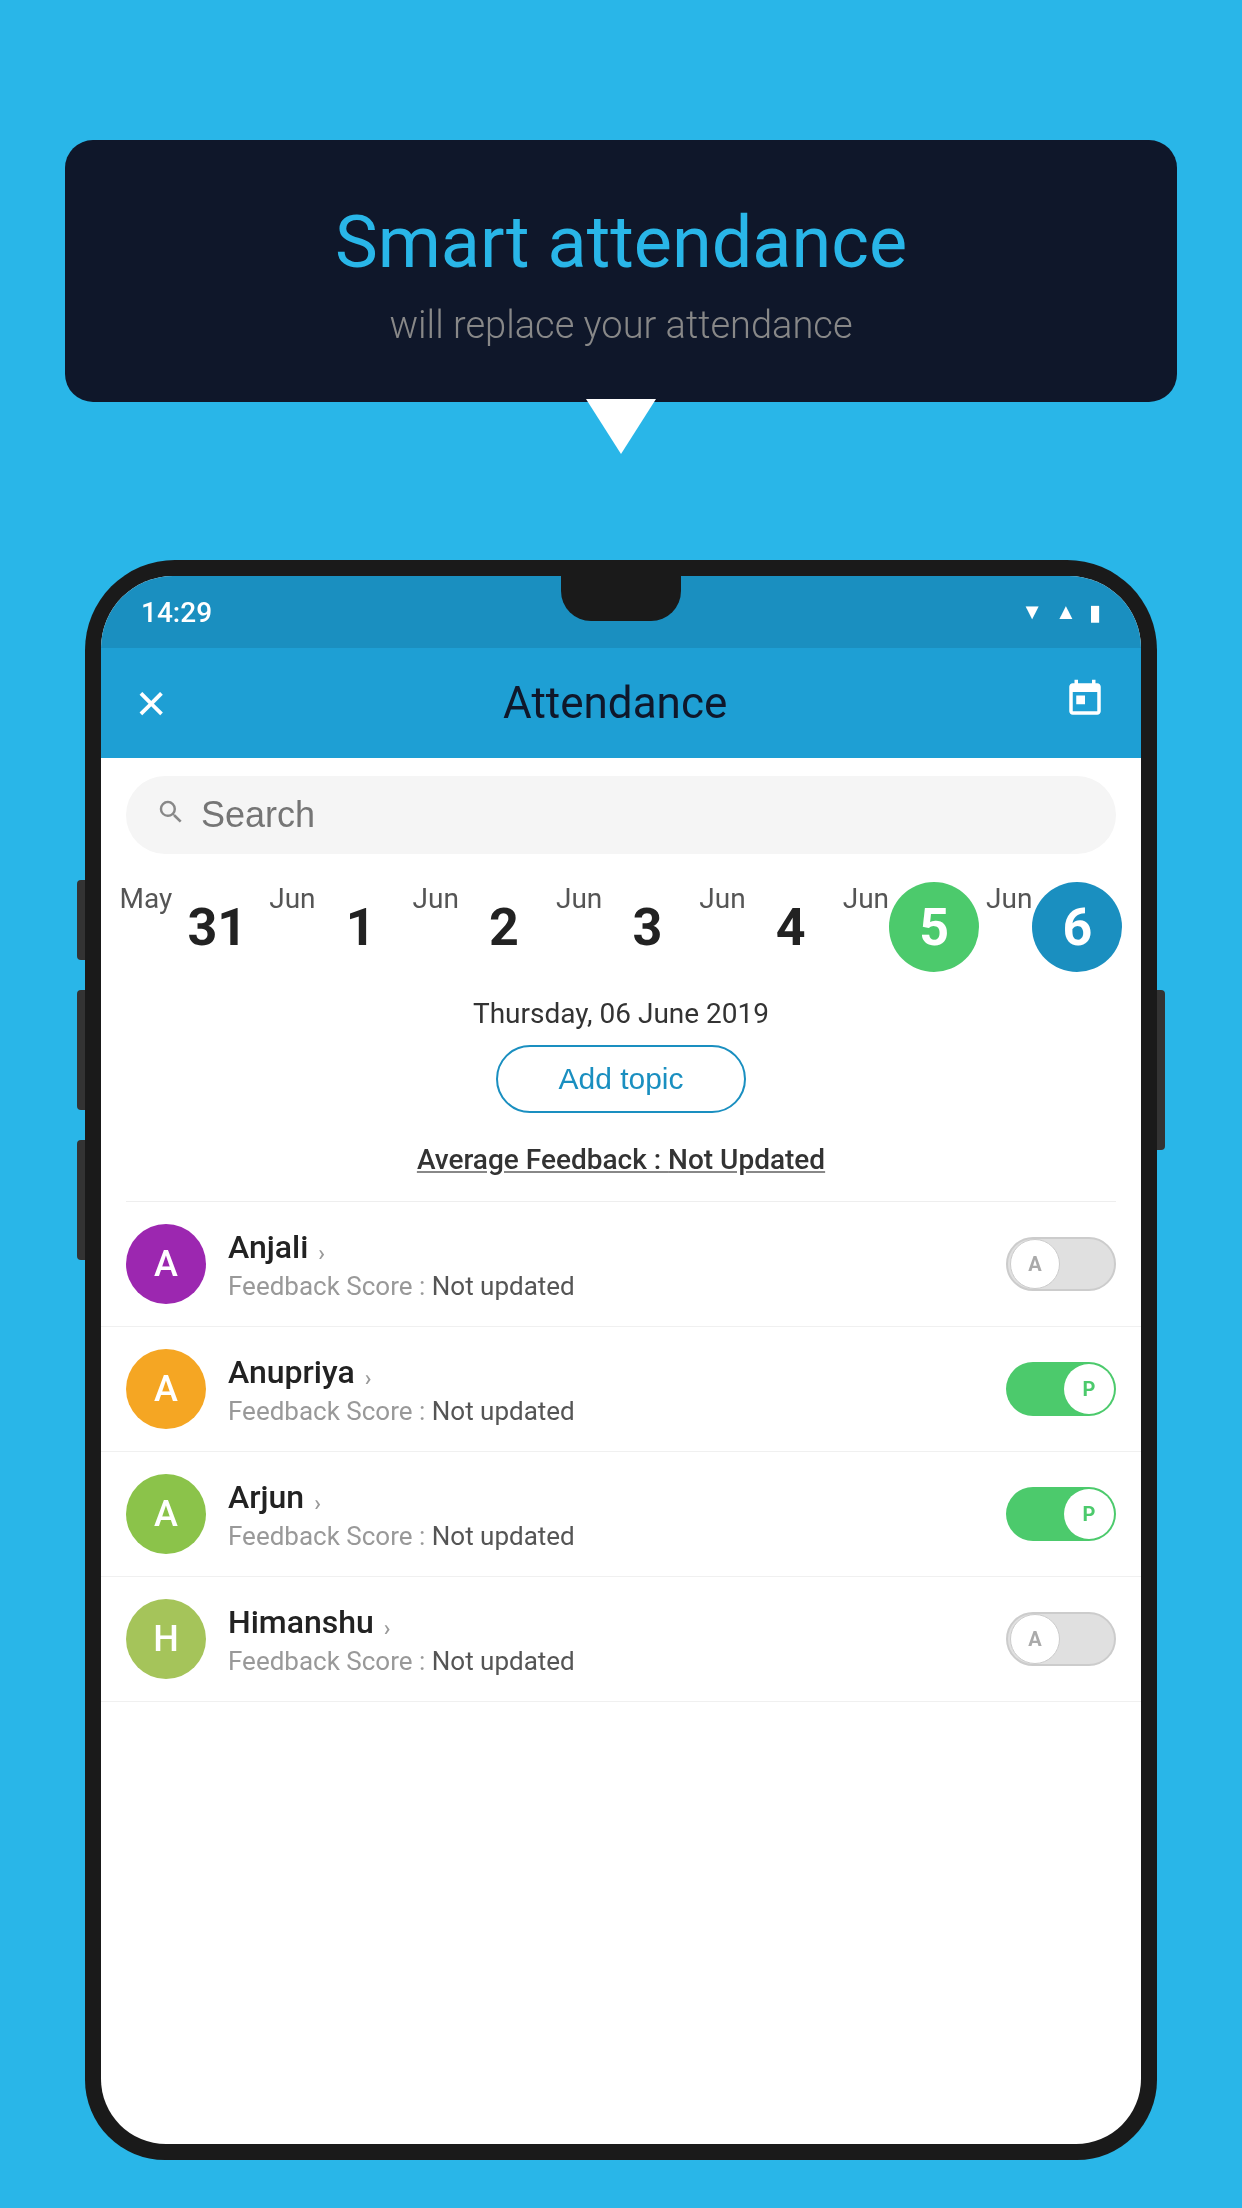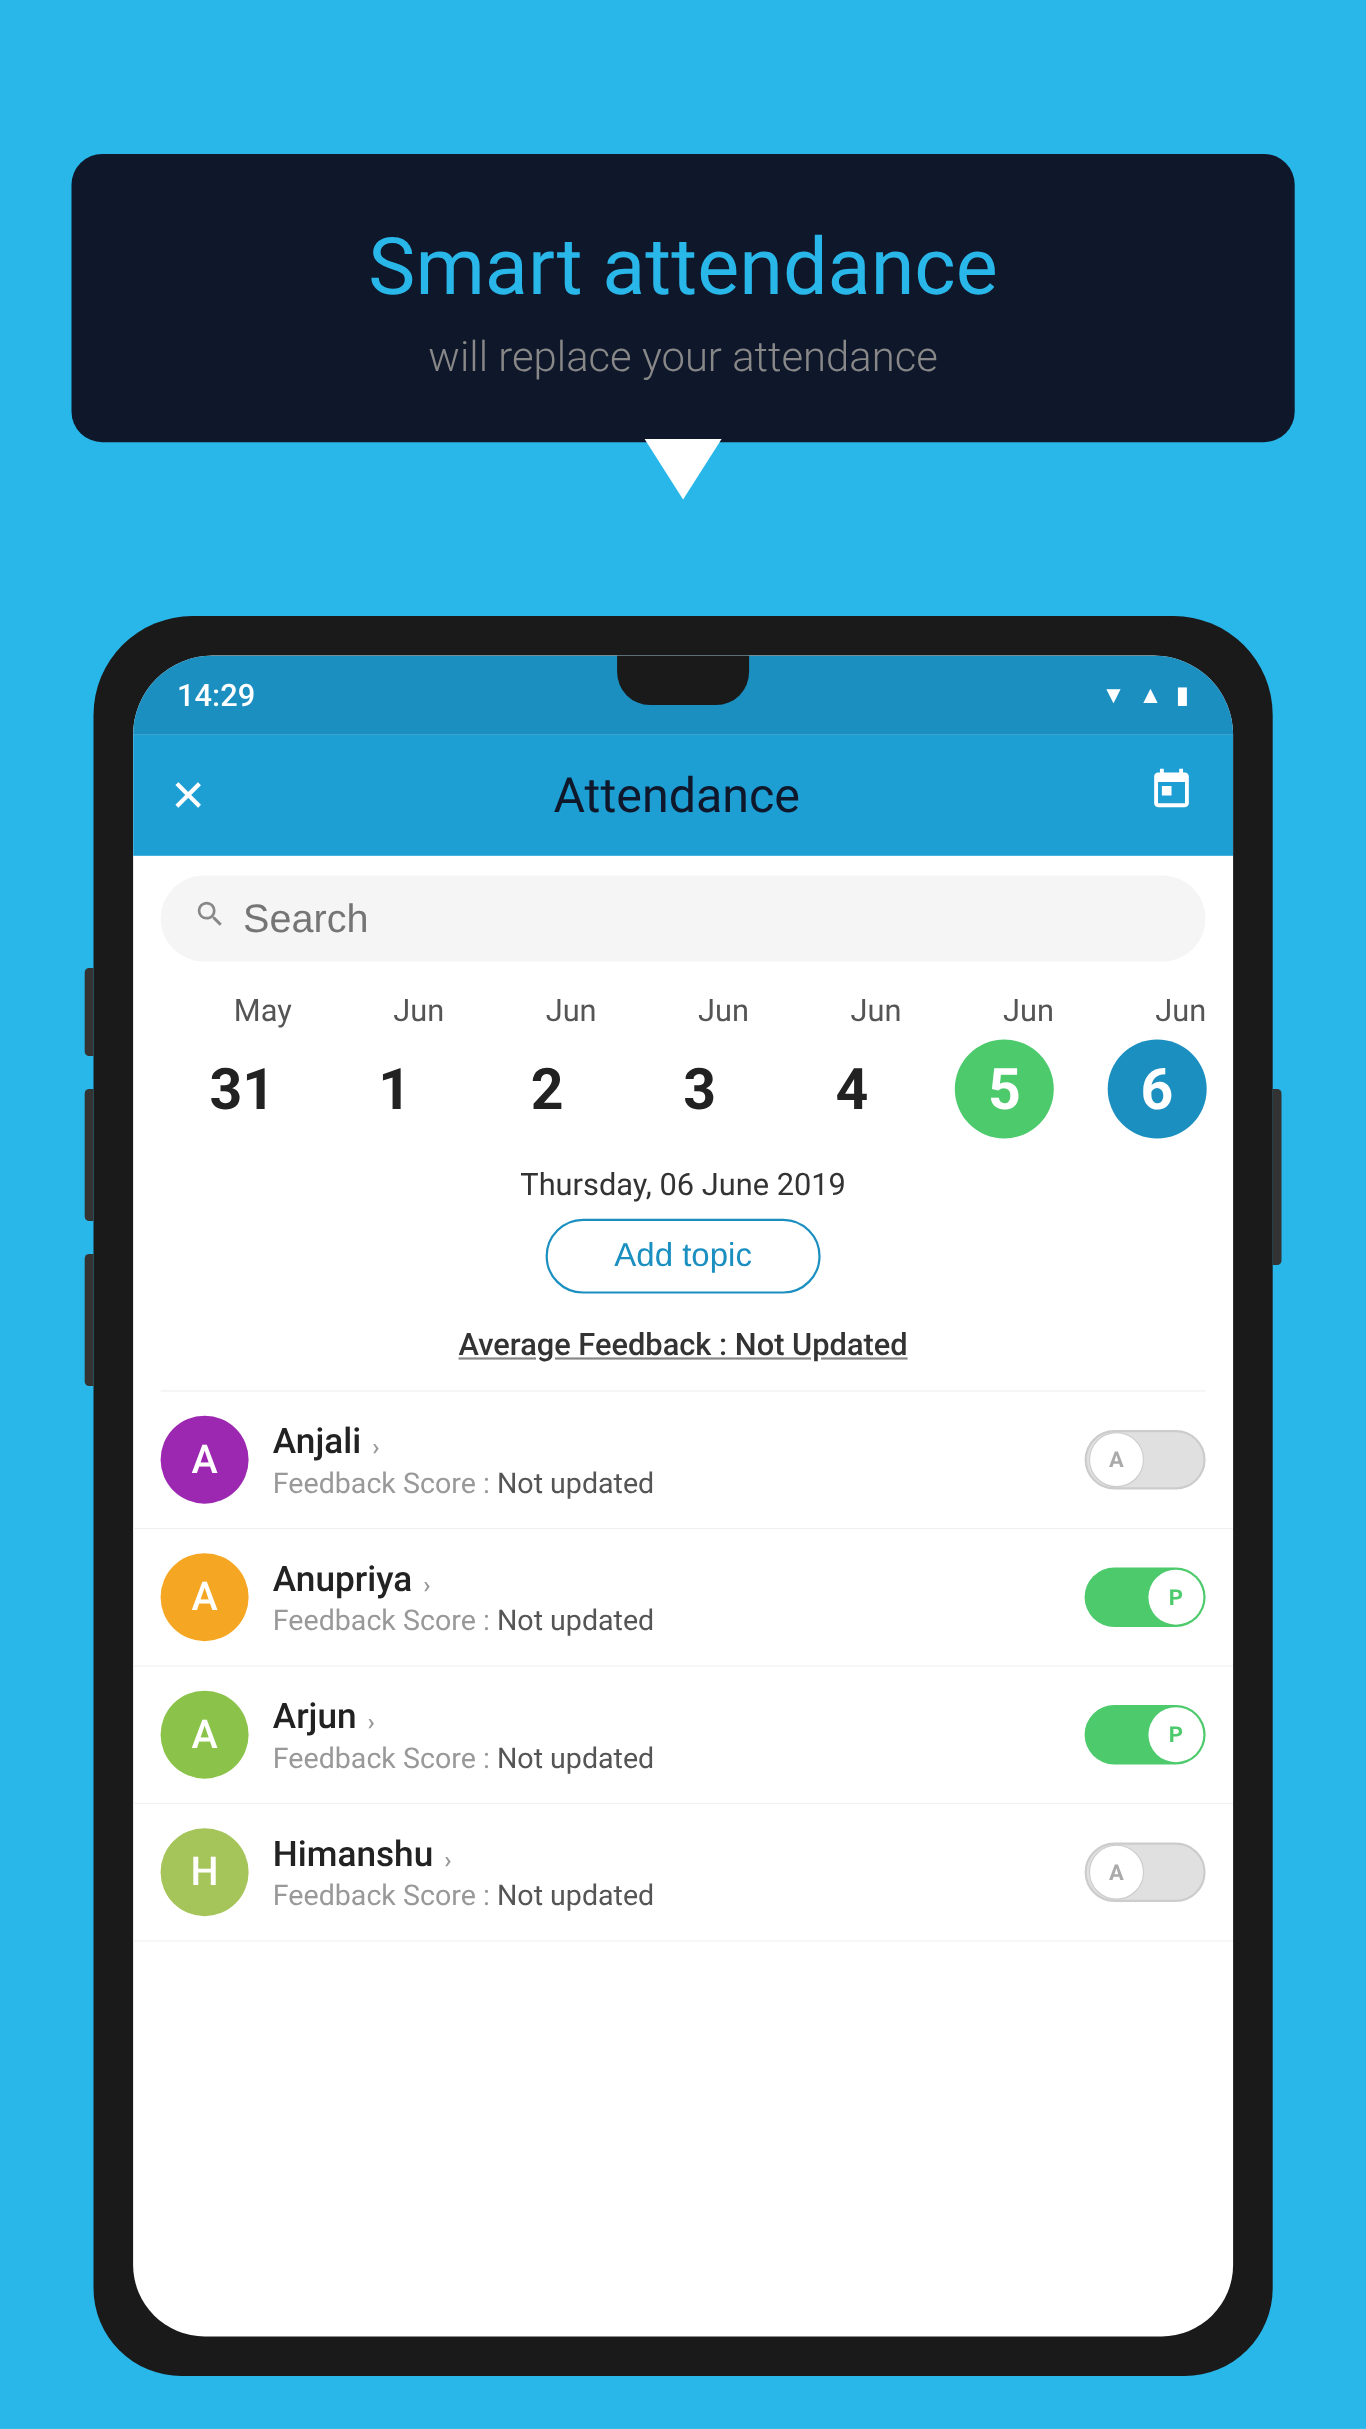"14:29" .phone-frame { padding: 36px -> 16px }
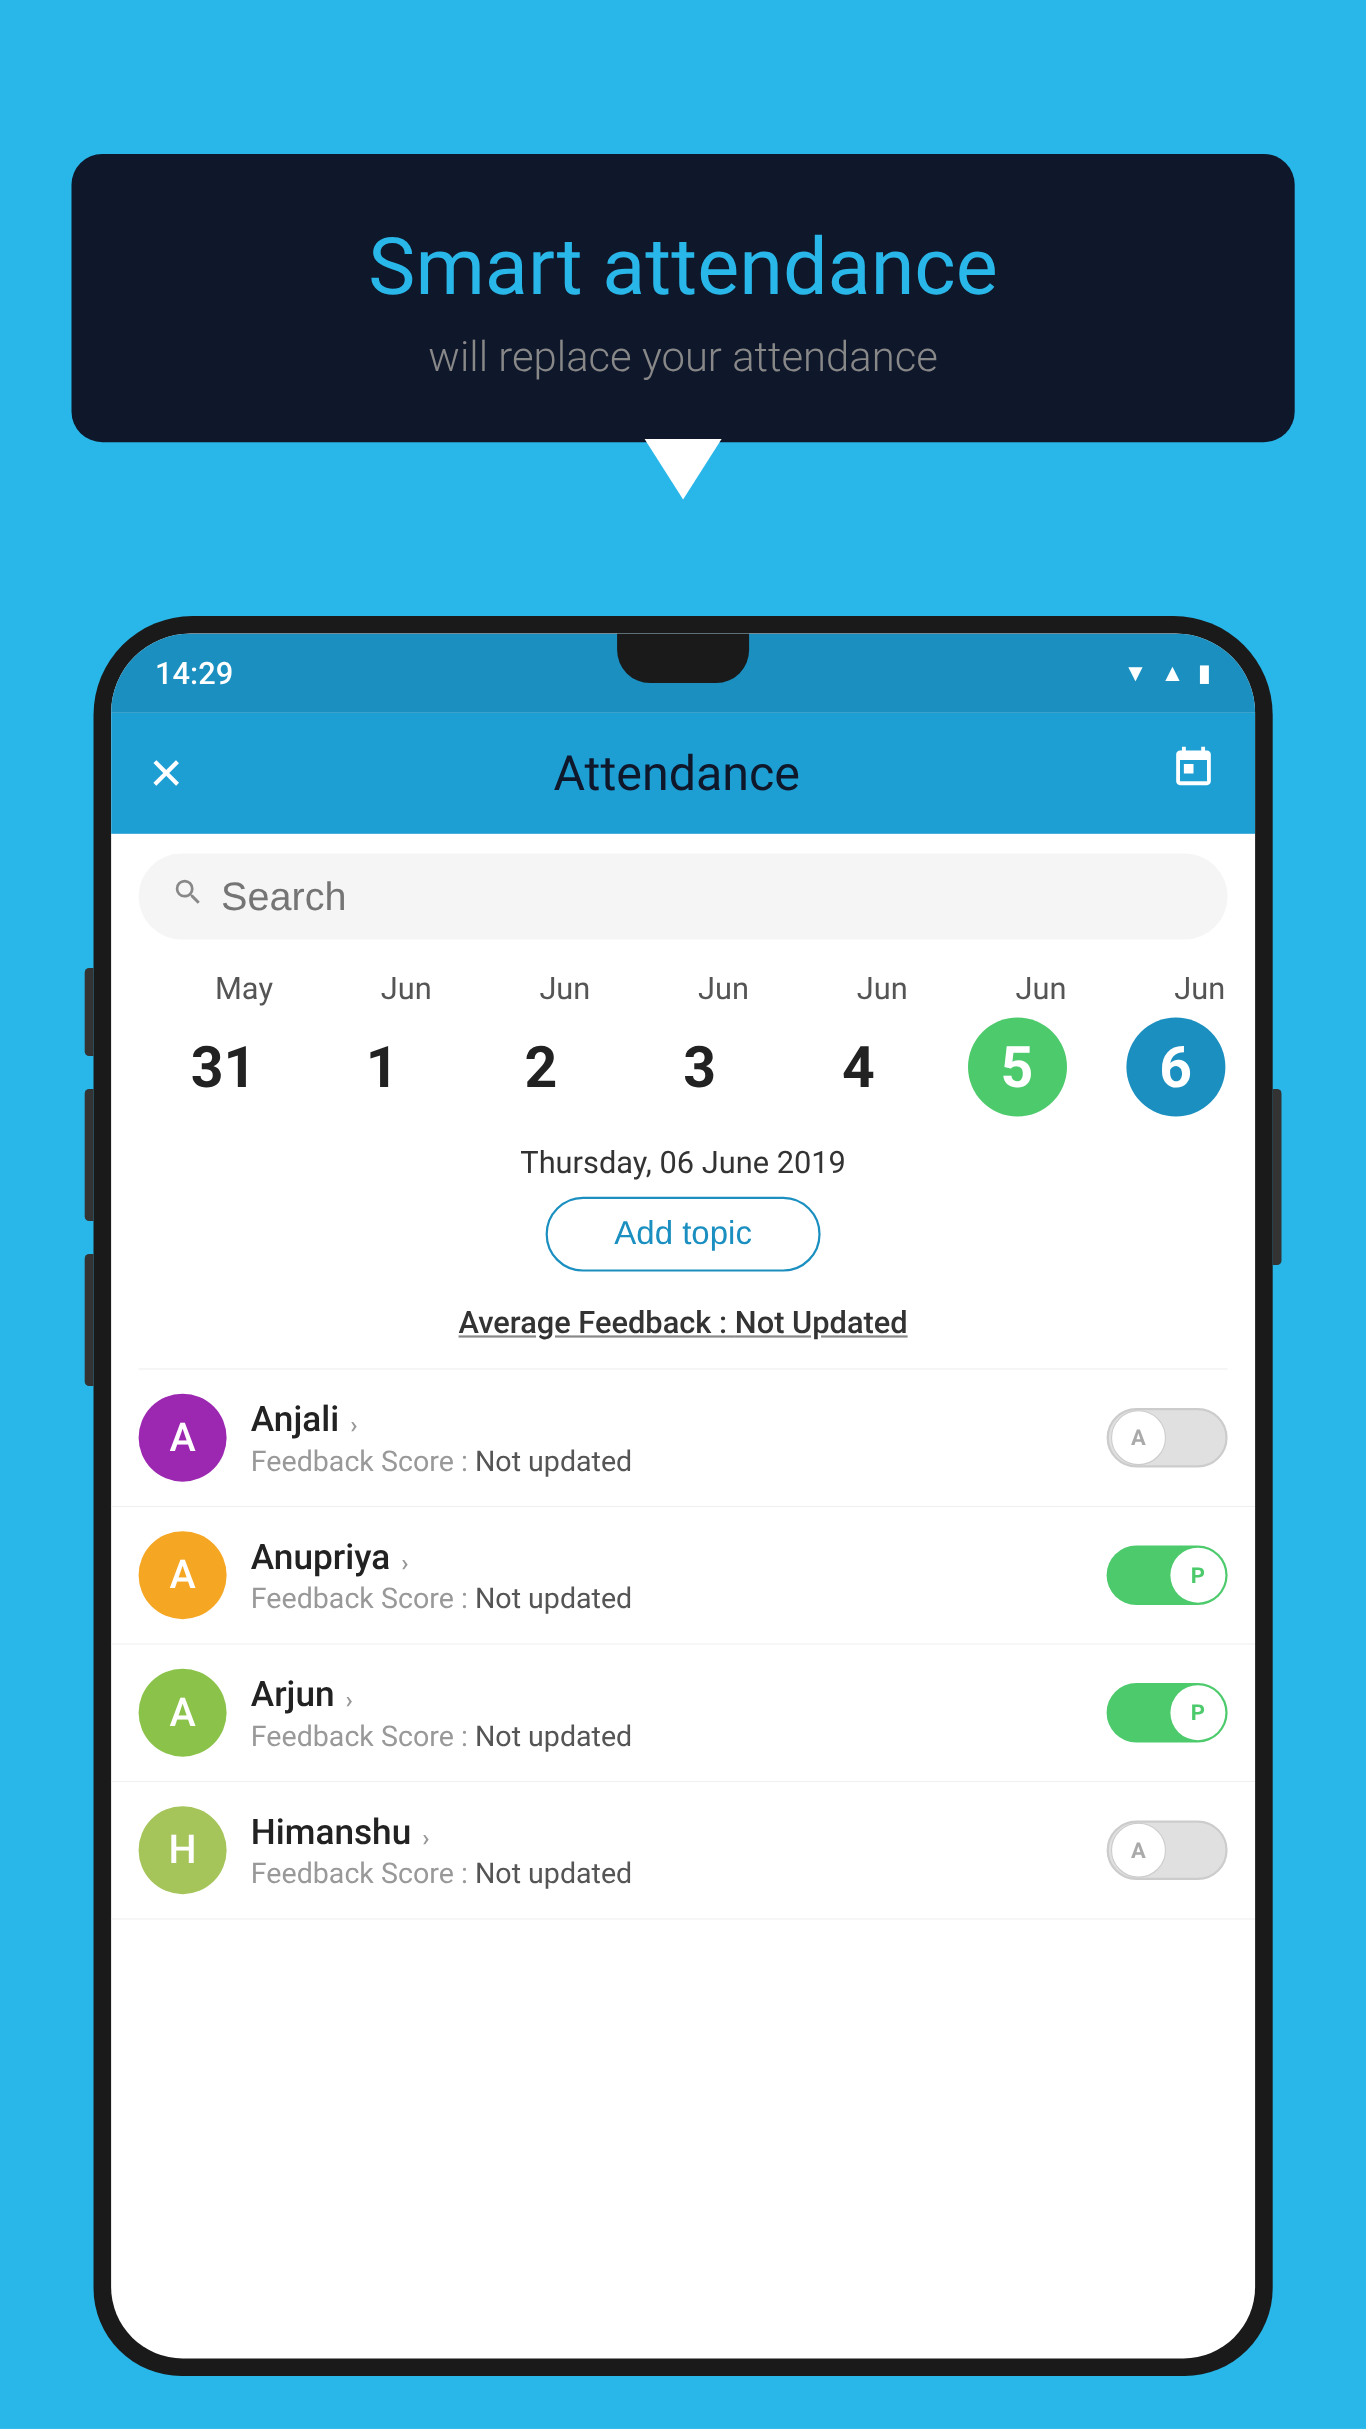"May" .cal-day { align-items: flex-end -> flex-start; flex-direction: column -> row }
